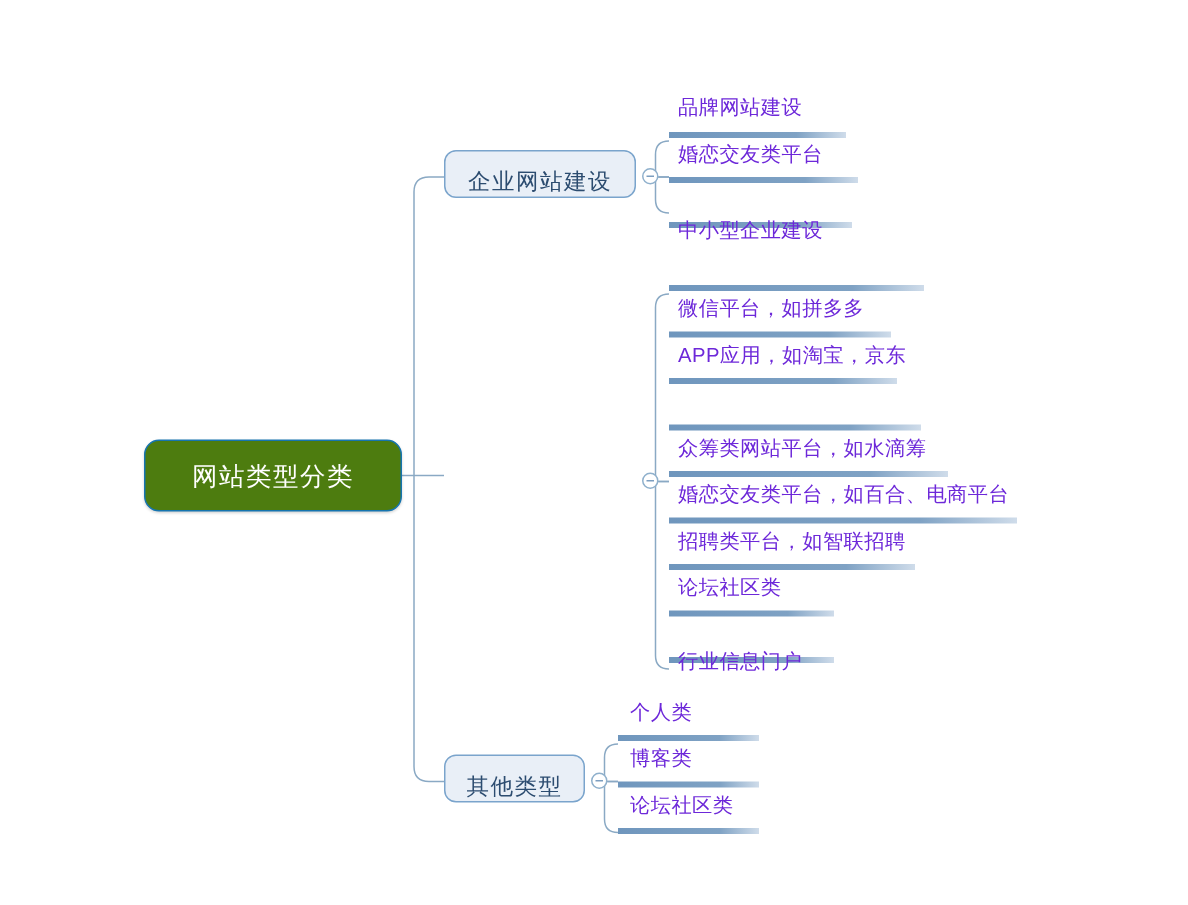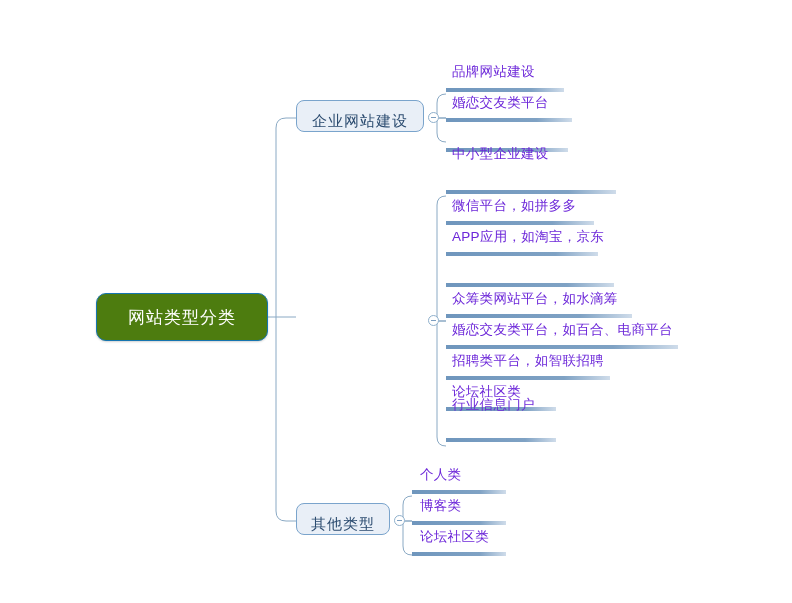"行业信息门户" div.leaf { top: 396px -> 432px }
